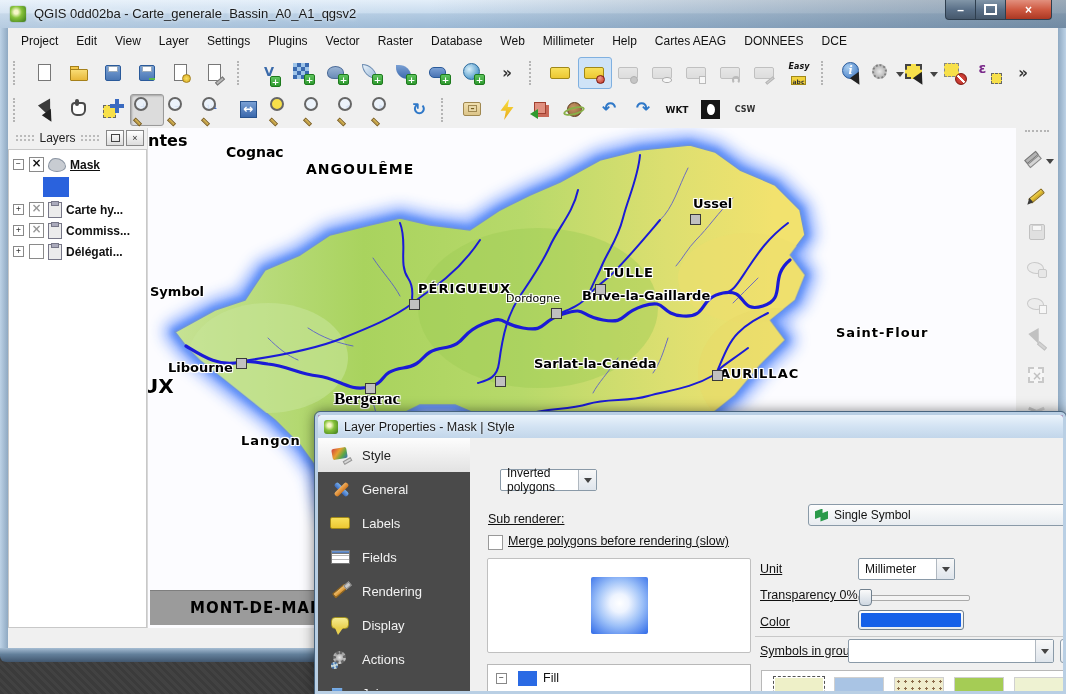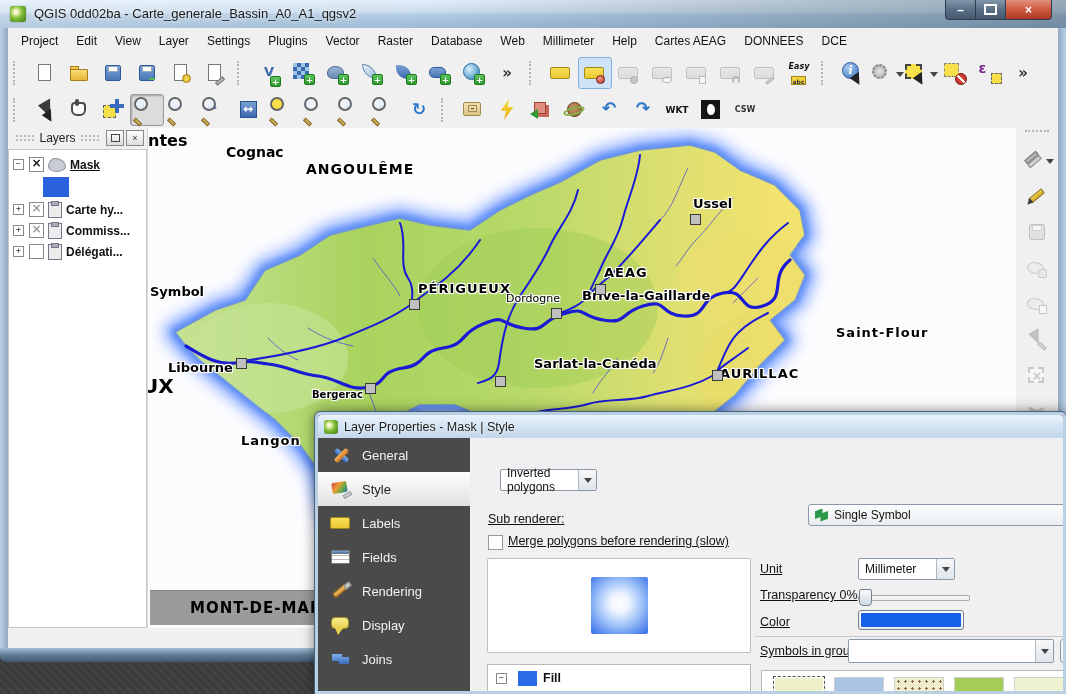"AEAG" div.map-label { text: AEAG -> TULLE }
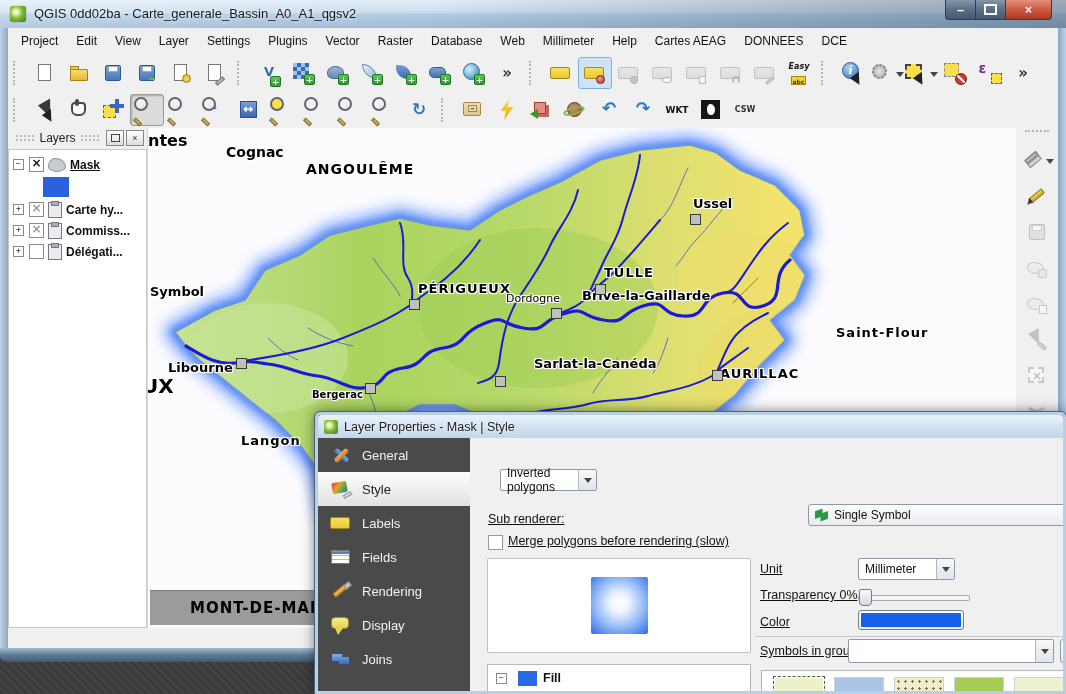"Bergerac" div.map-label { font-family: none -> Liberation Serif, serif; font-size: 10px -> 17px; left: 164px -> 186px }
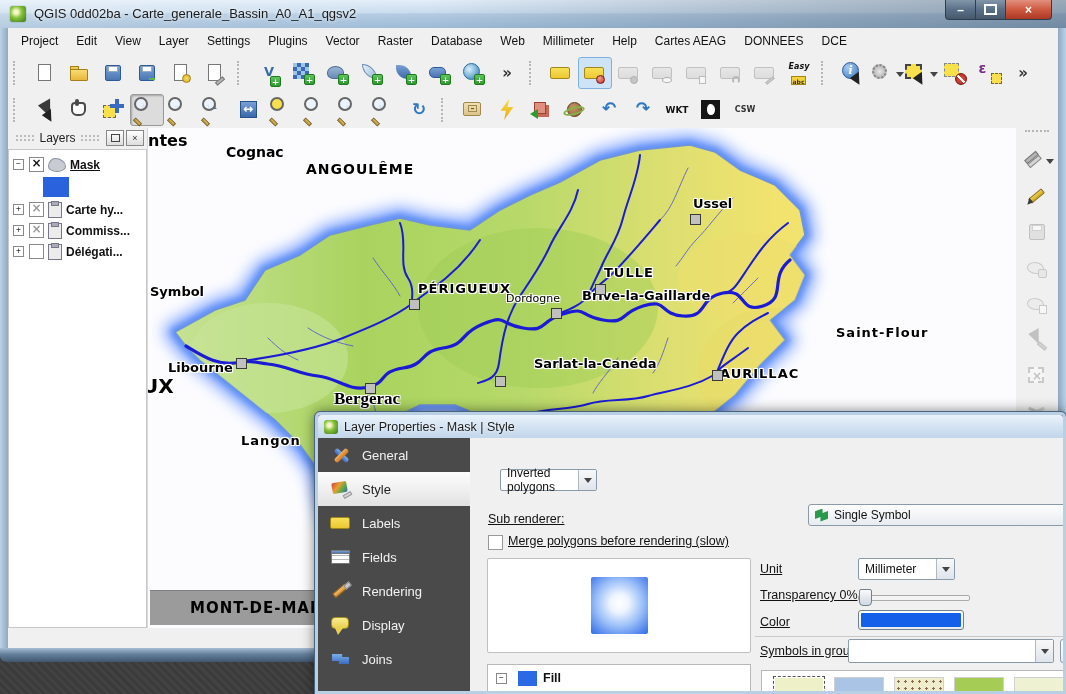"General" div.dtab { order: before "Style" -> after "Style" }
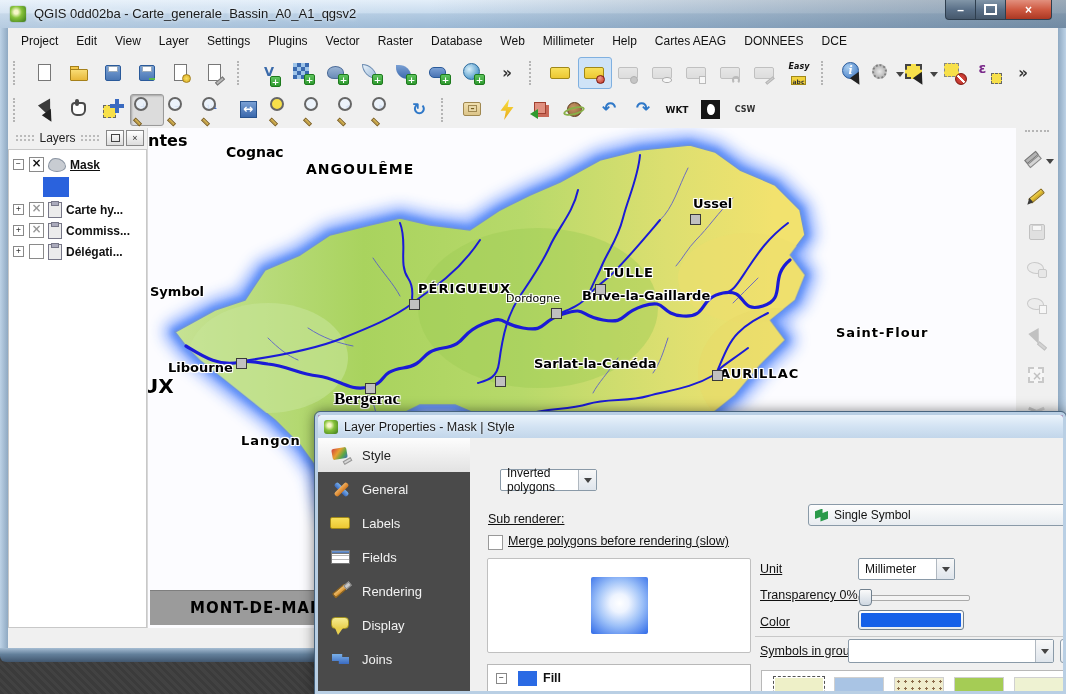"Actions" div.dtab { html: none -> <div> <span></span> <span>Actions</span> </div> }
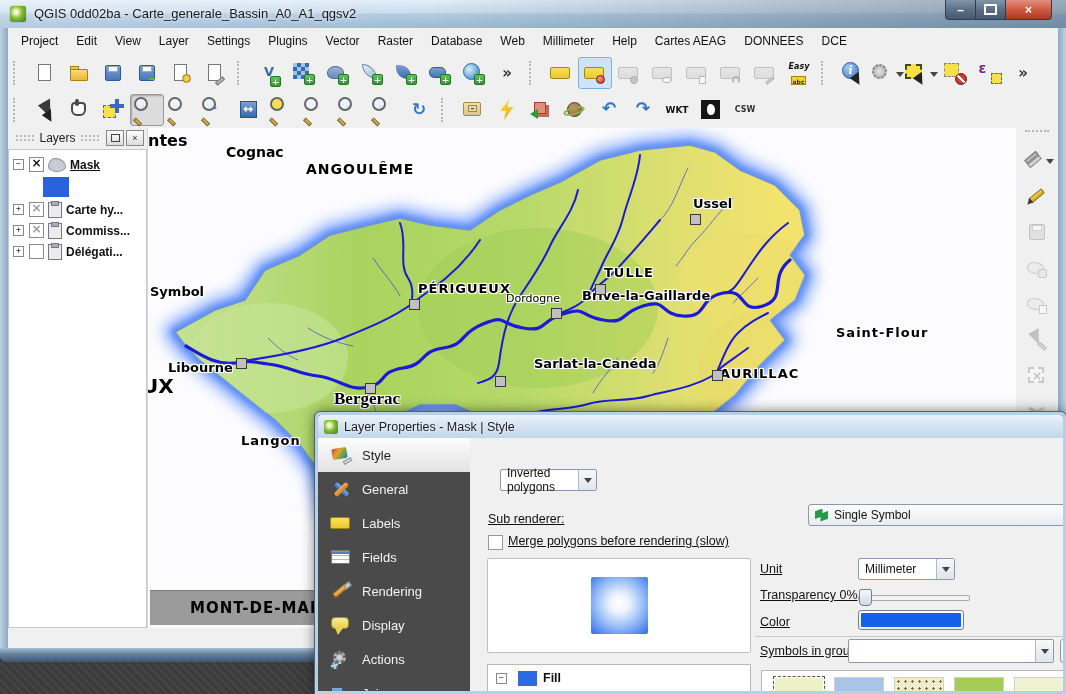"Fill" .trow.root .tl { font-weight: bold -> normal }
